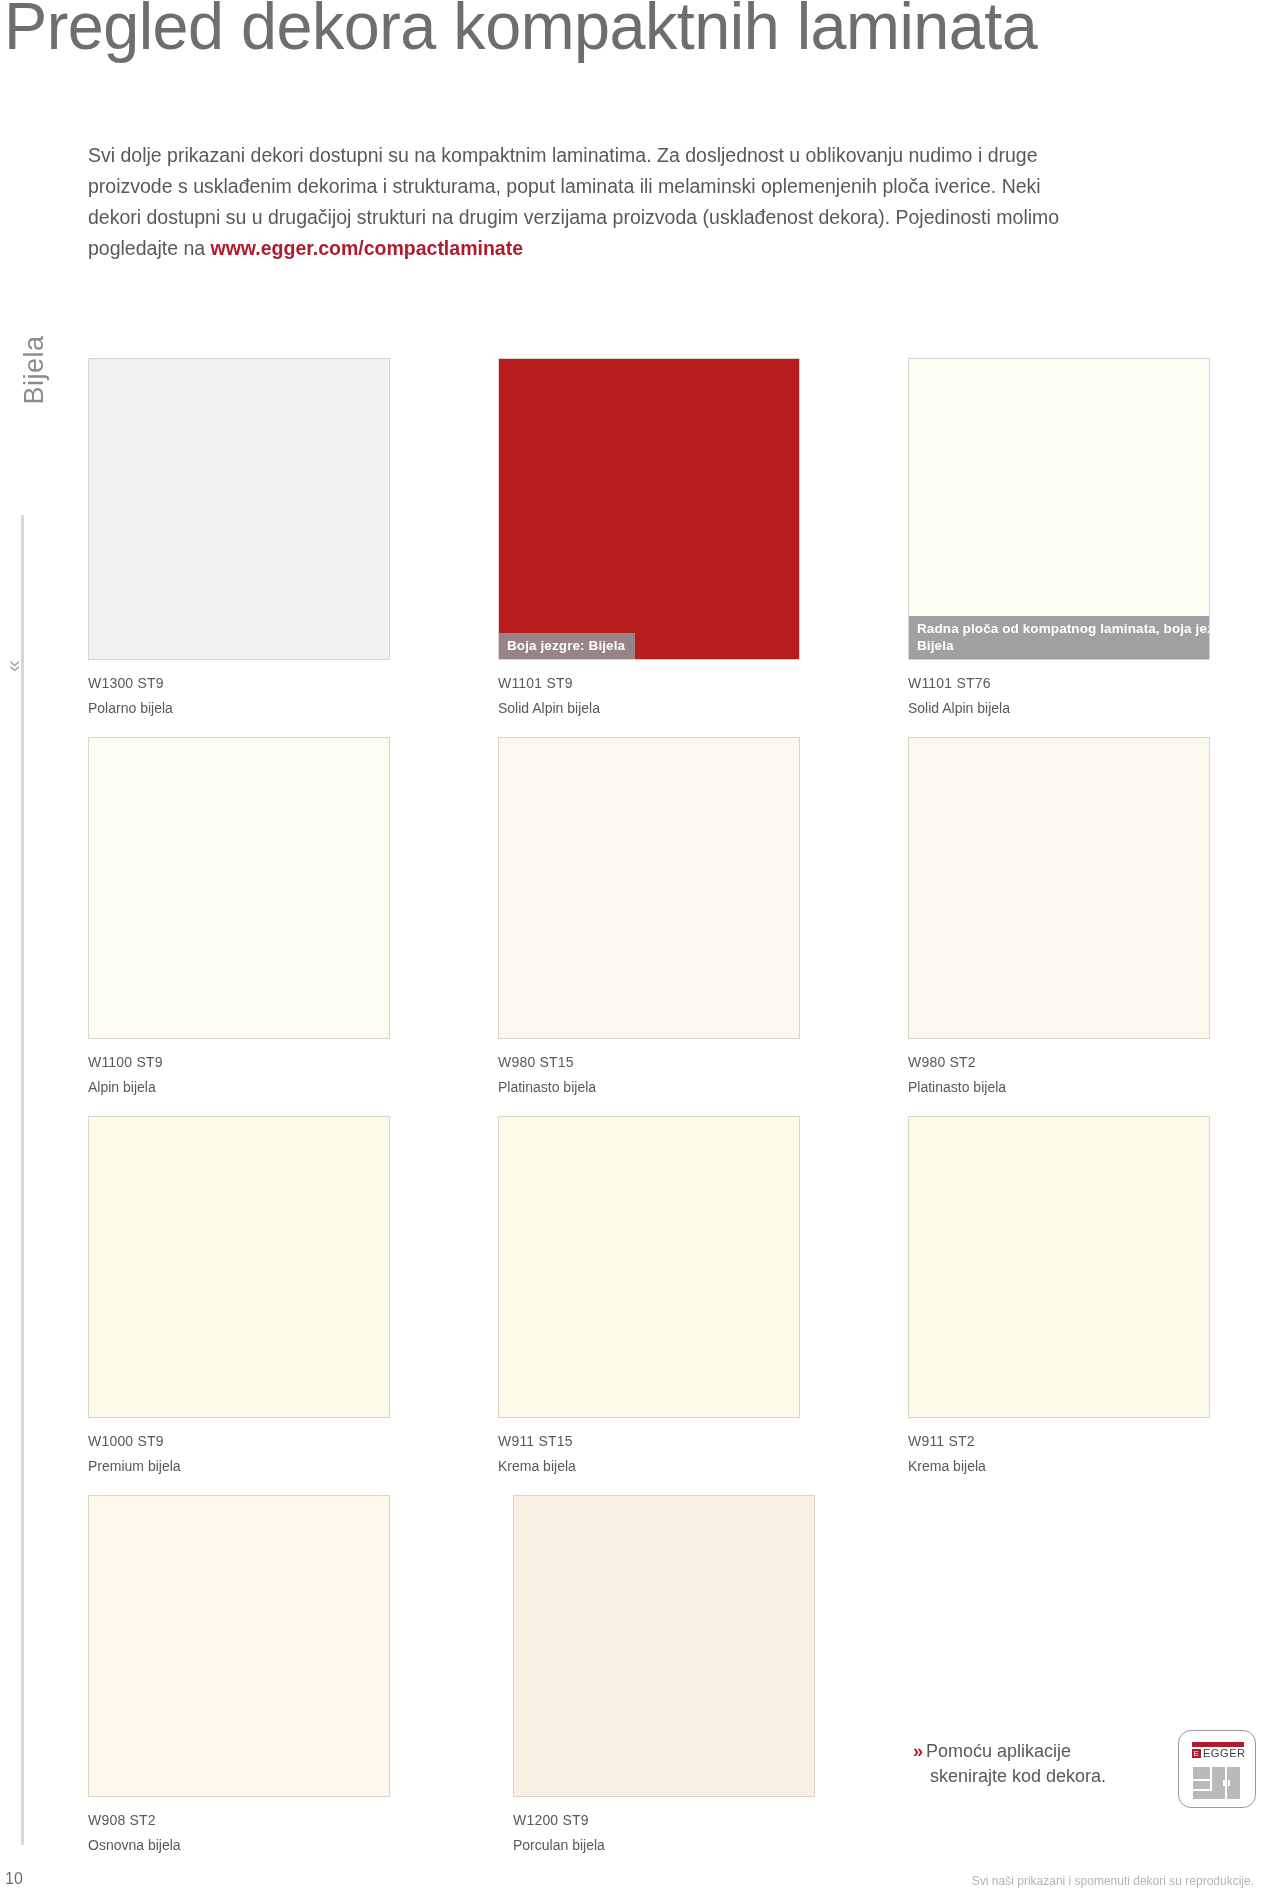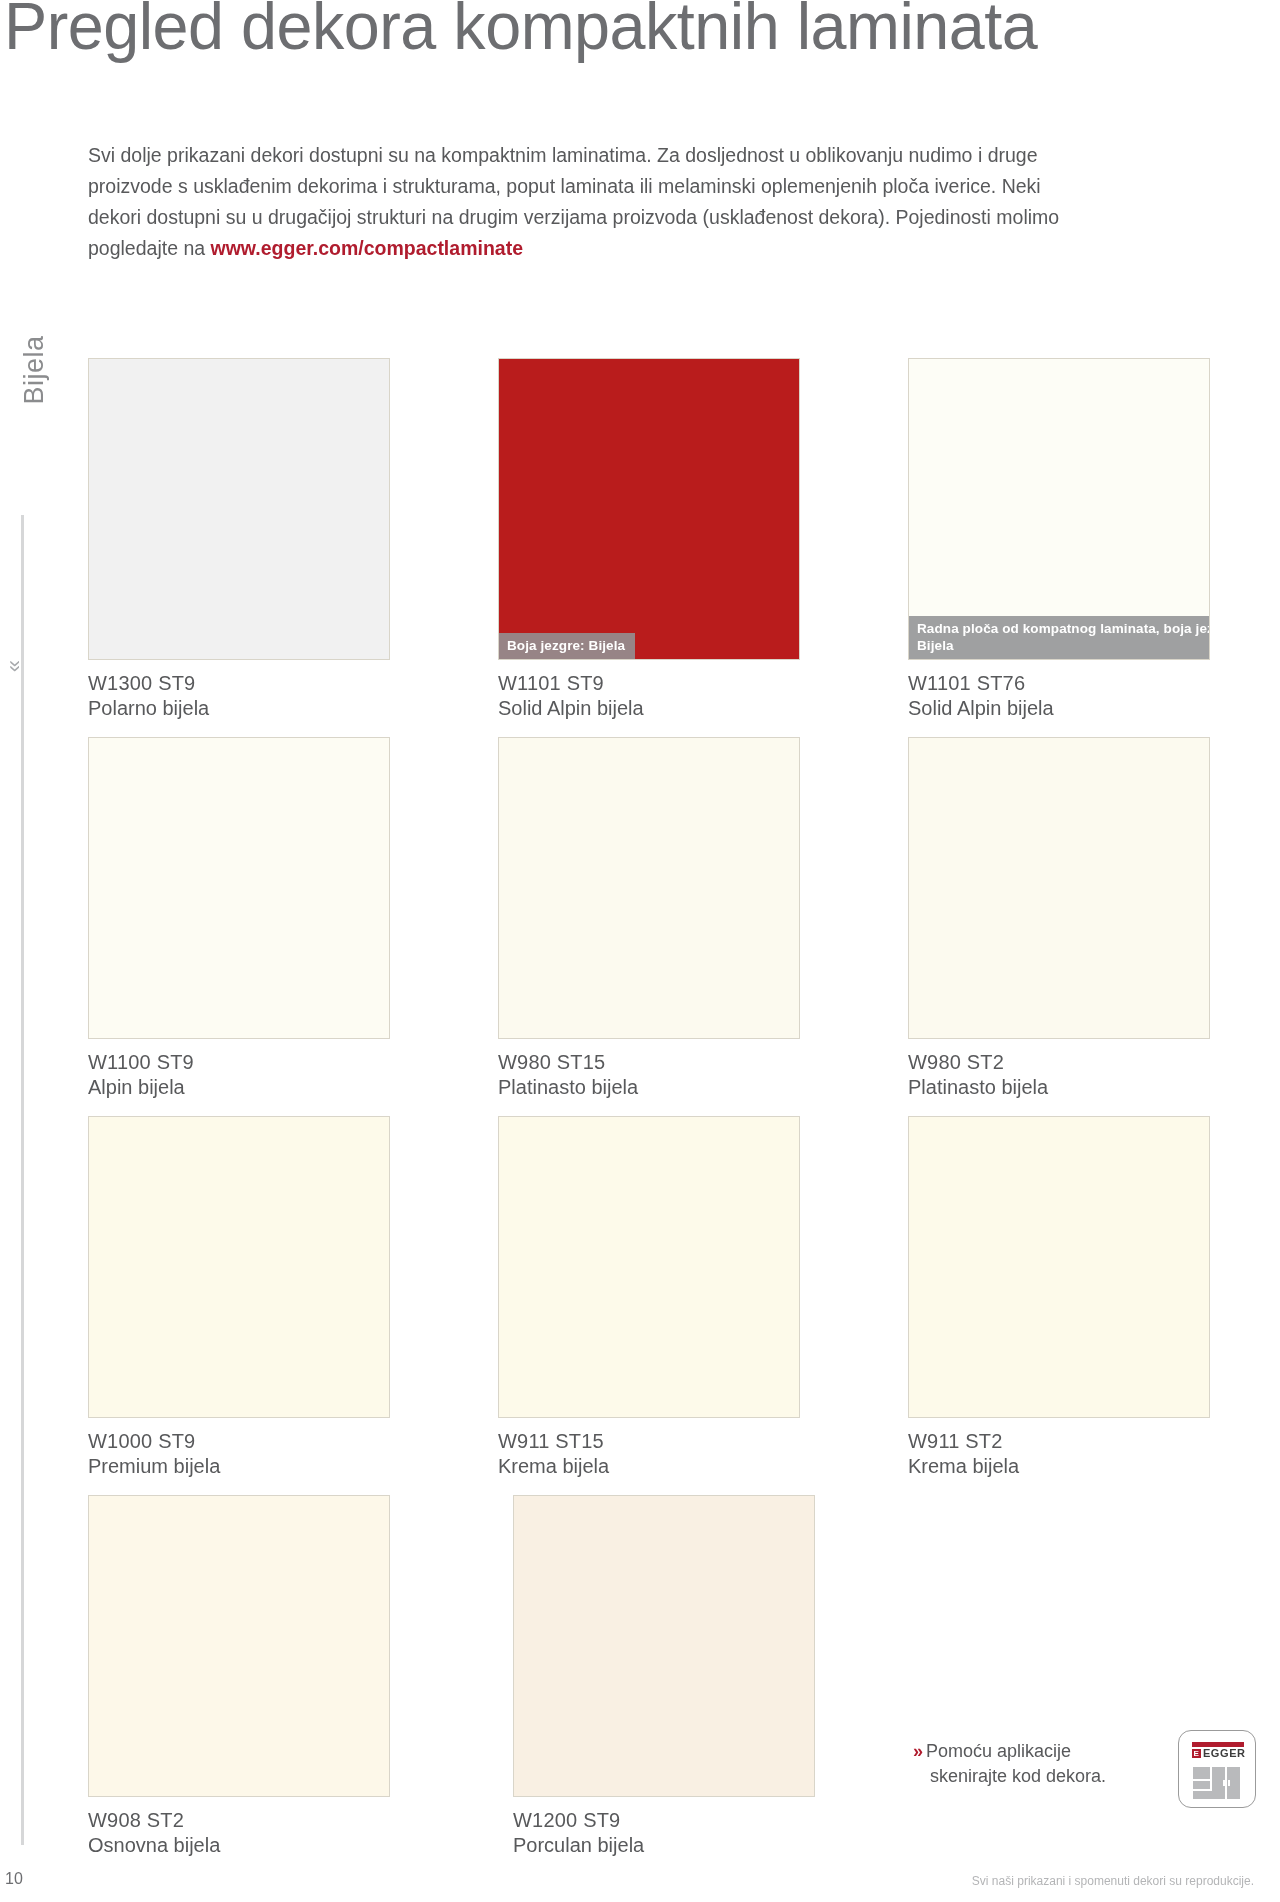"W1300 ST9" .swatch-caption { font-size: 20px -> 14px }
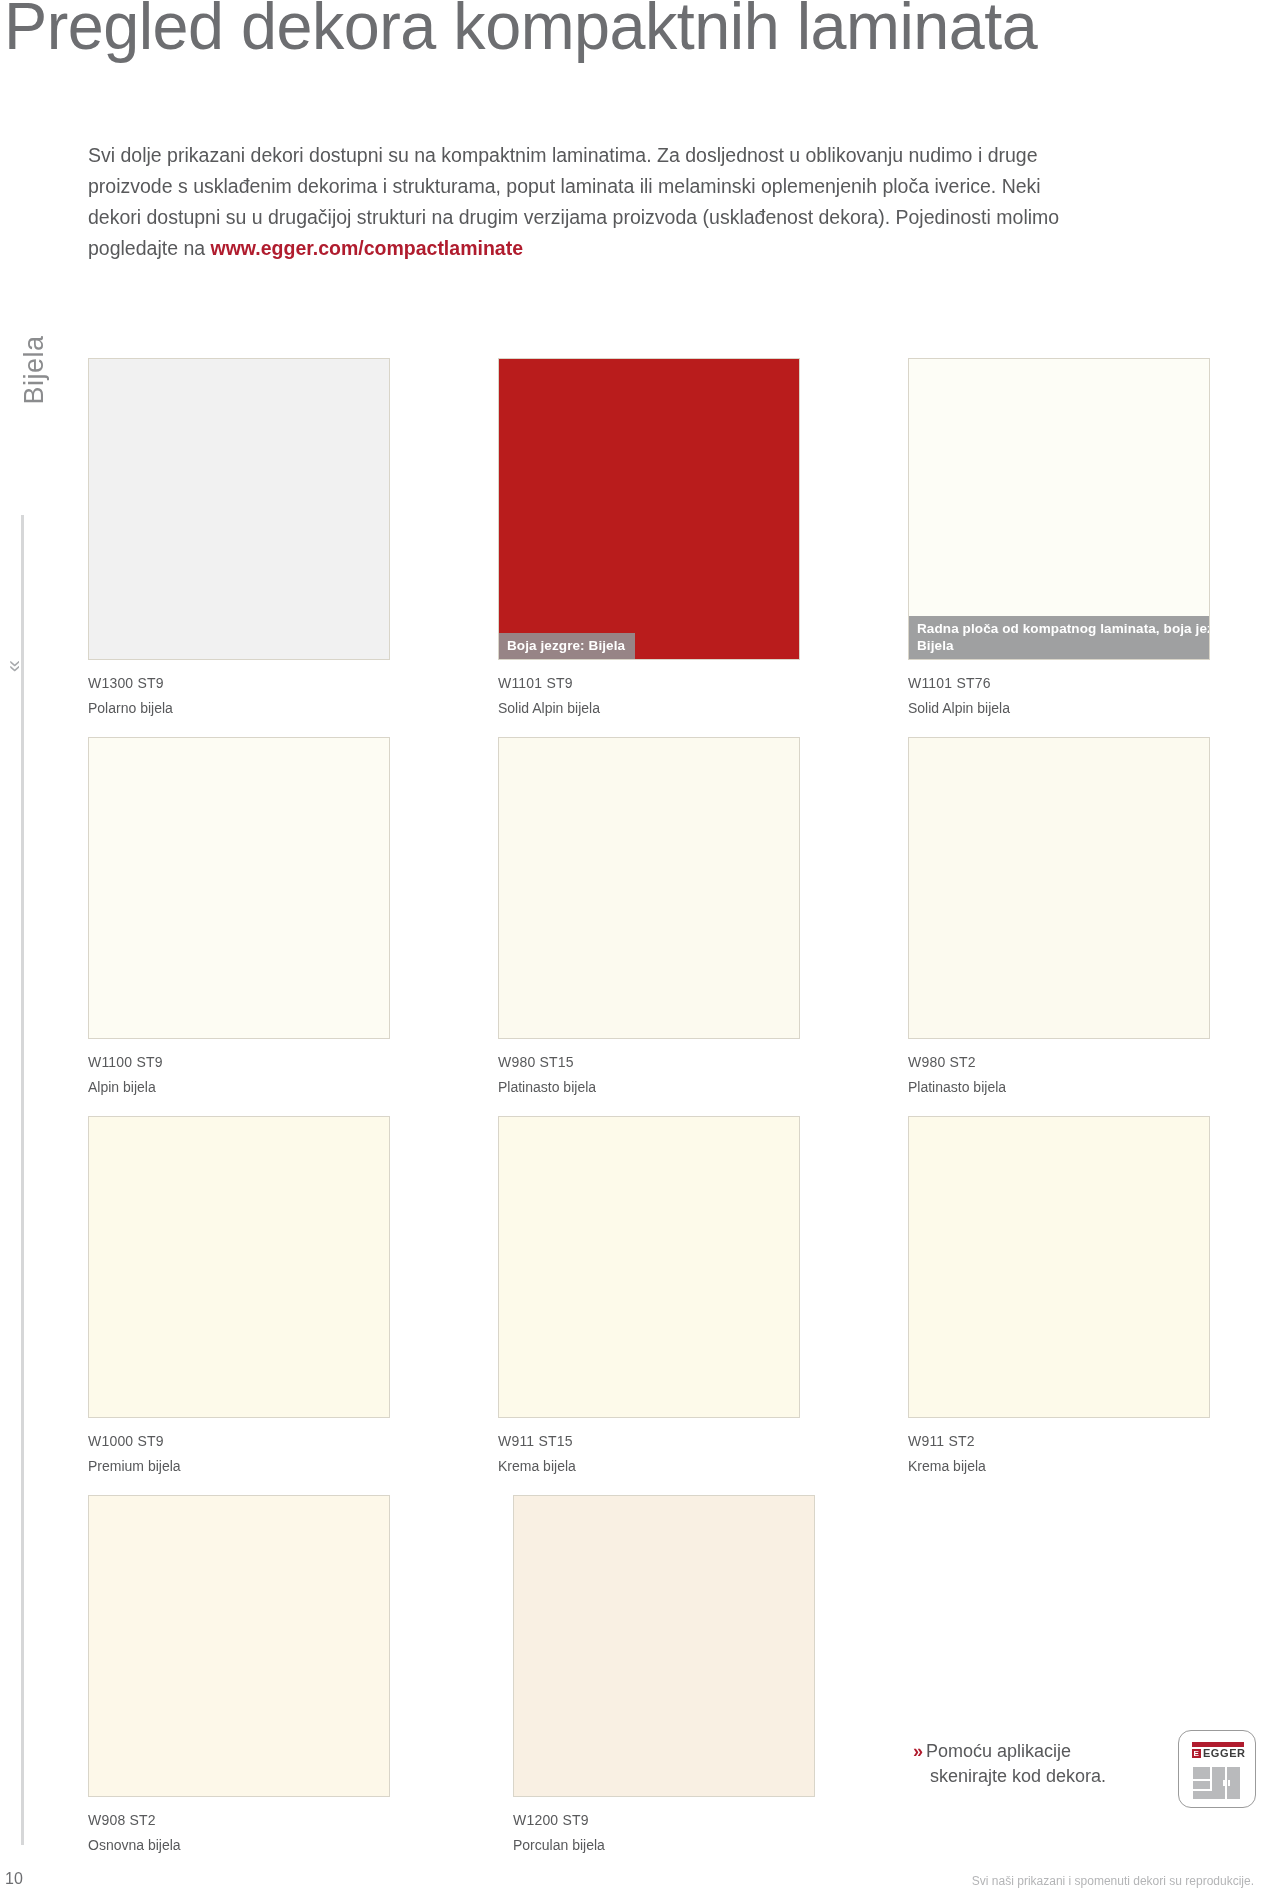"E EGGER" #app-logo .logo-word { font-weight: 700 -> 400 }
